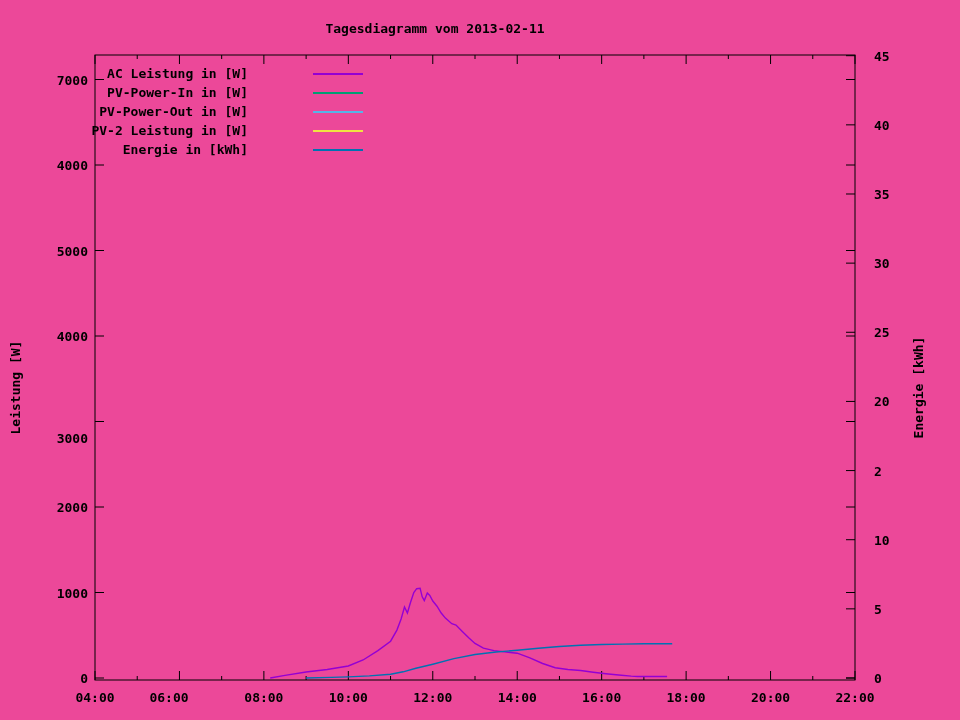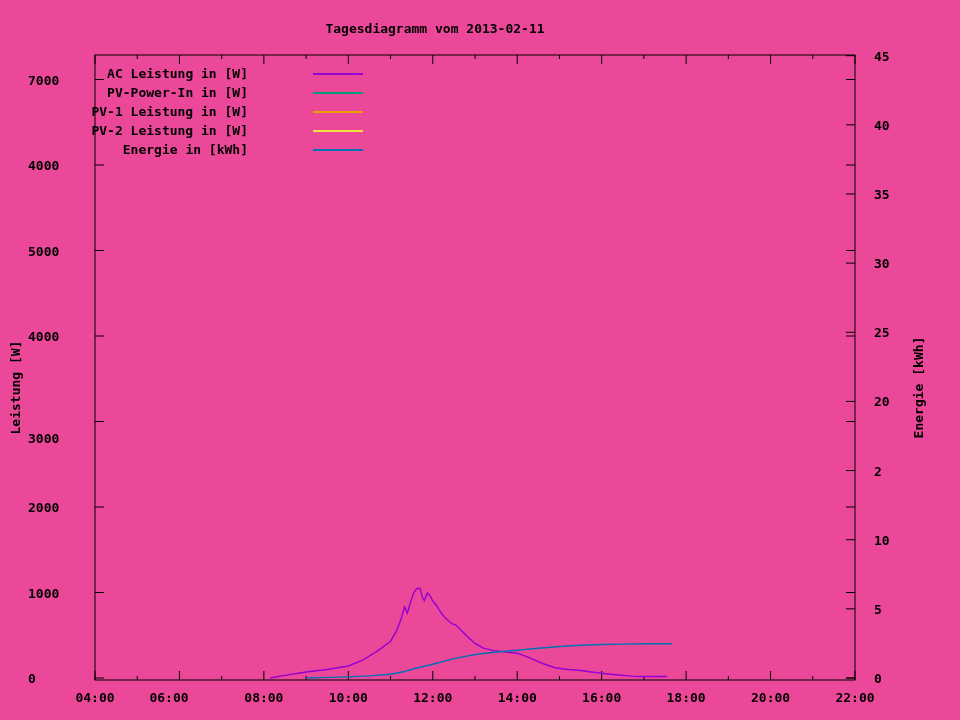"7000" .ylab { text-align: left -> right }
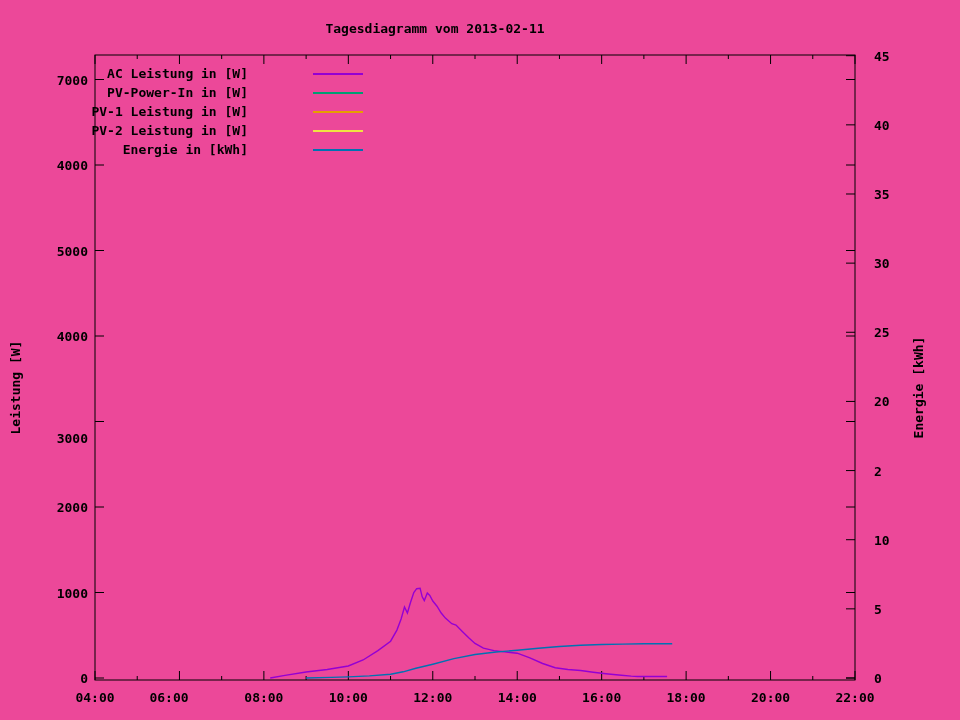"PV-Power-Out in [W]" div.legend-row { html: none -> <div> <span>PV-Power-Out in [W]</span> <span></span> </div> }
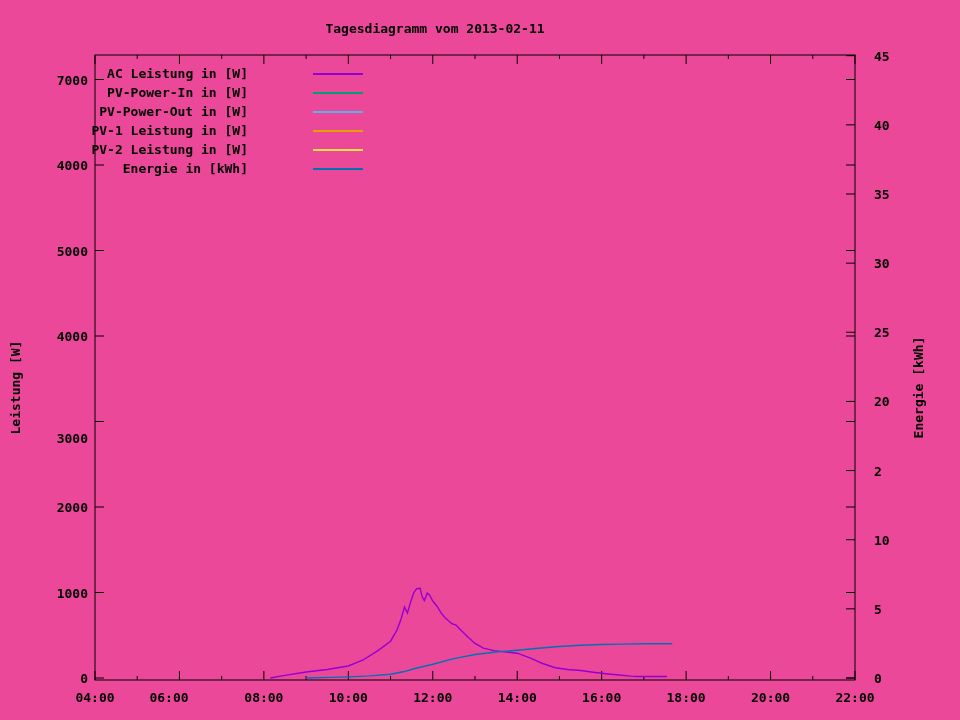"PV-1 Leistung in [W]" div.legend-row { html: <div> <span>PV-1 Leistung in [W]</span> <span></span> </div> -> none }
